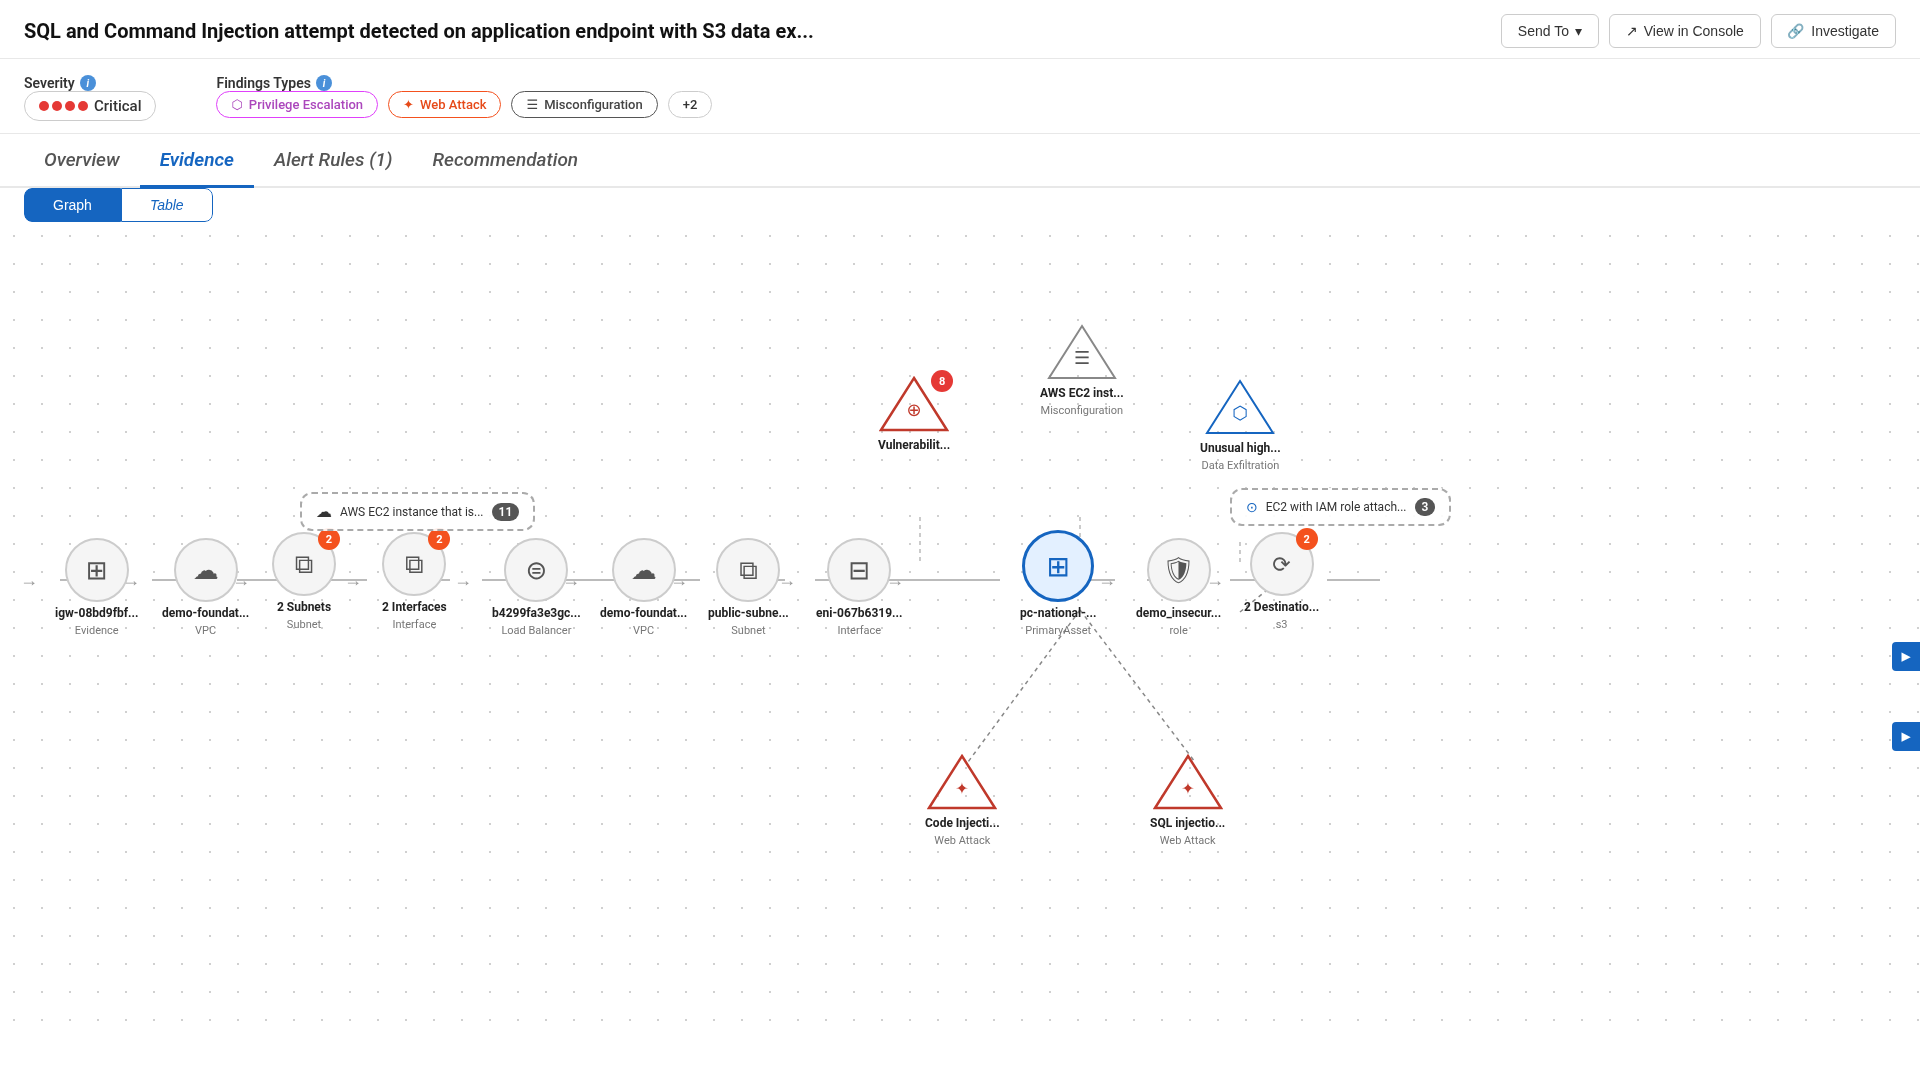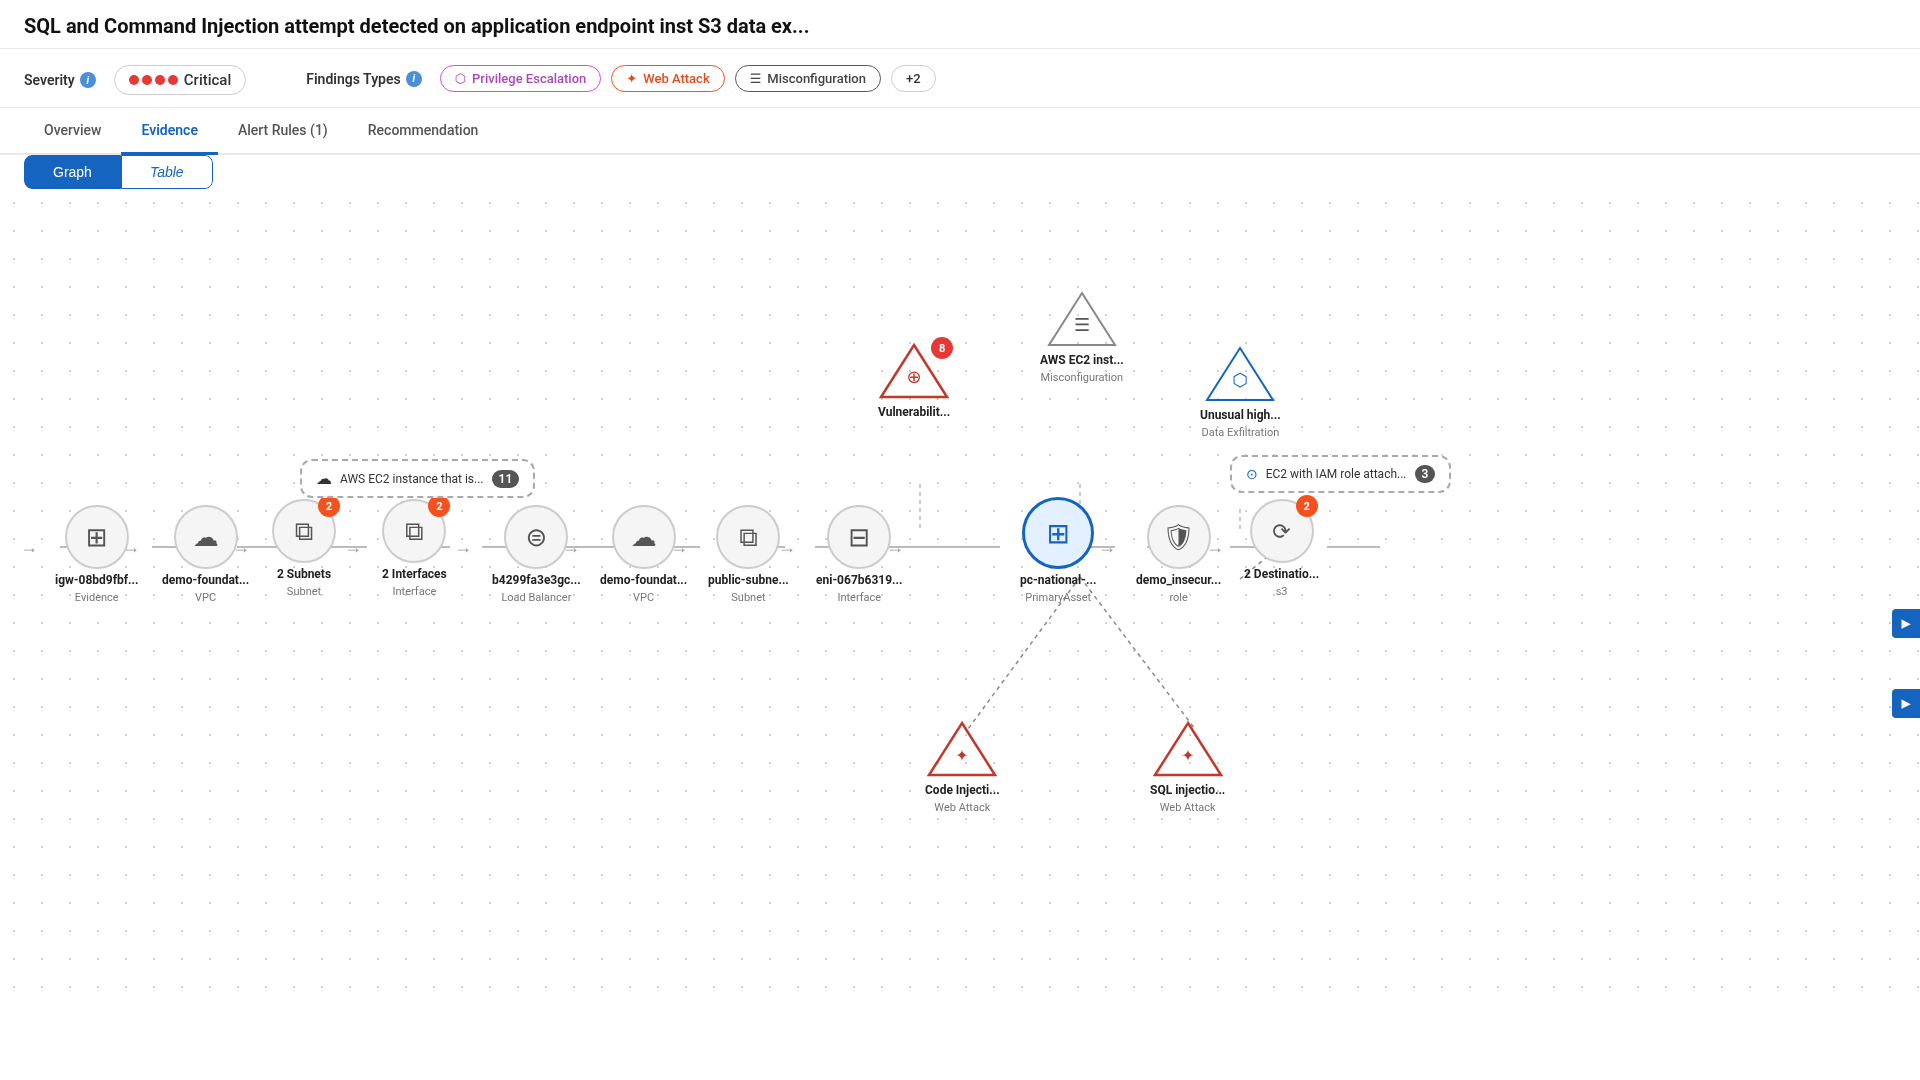"SQL and Command Injection attempt" div.header-title { text: inst -> with }
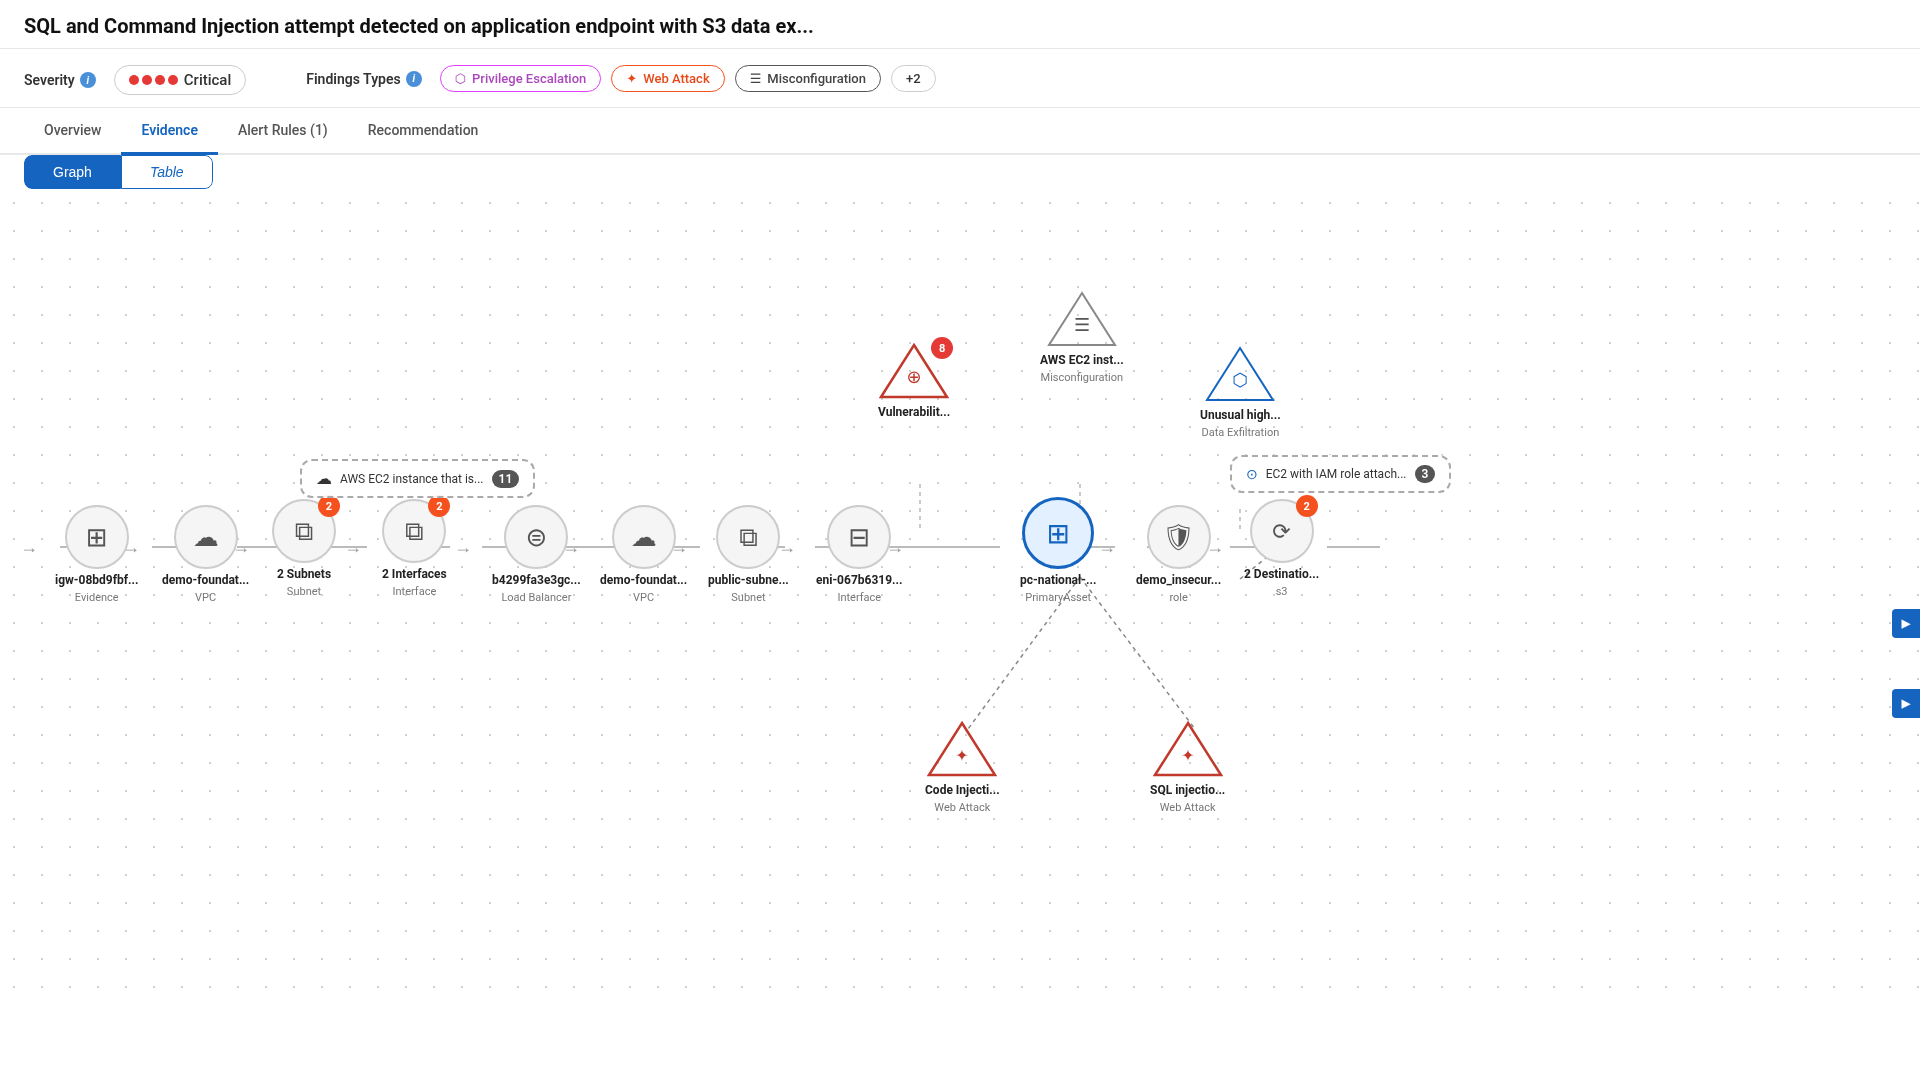"Send To" div.header-actions { html: none -> <div> <button> <span>Send To</span> <span>▾</span> </button> <button> <span>↗</span> <span>View in Console</span> </button> <button> <span>🔗</span> <span>Investigate</span> </button> </div> }
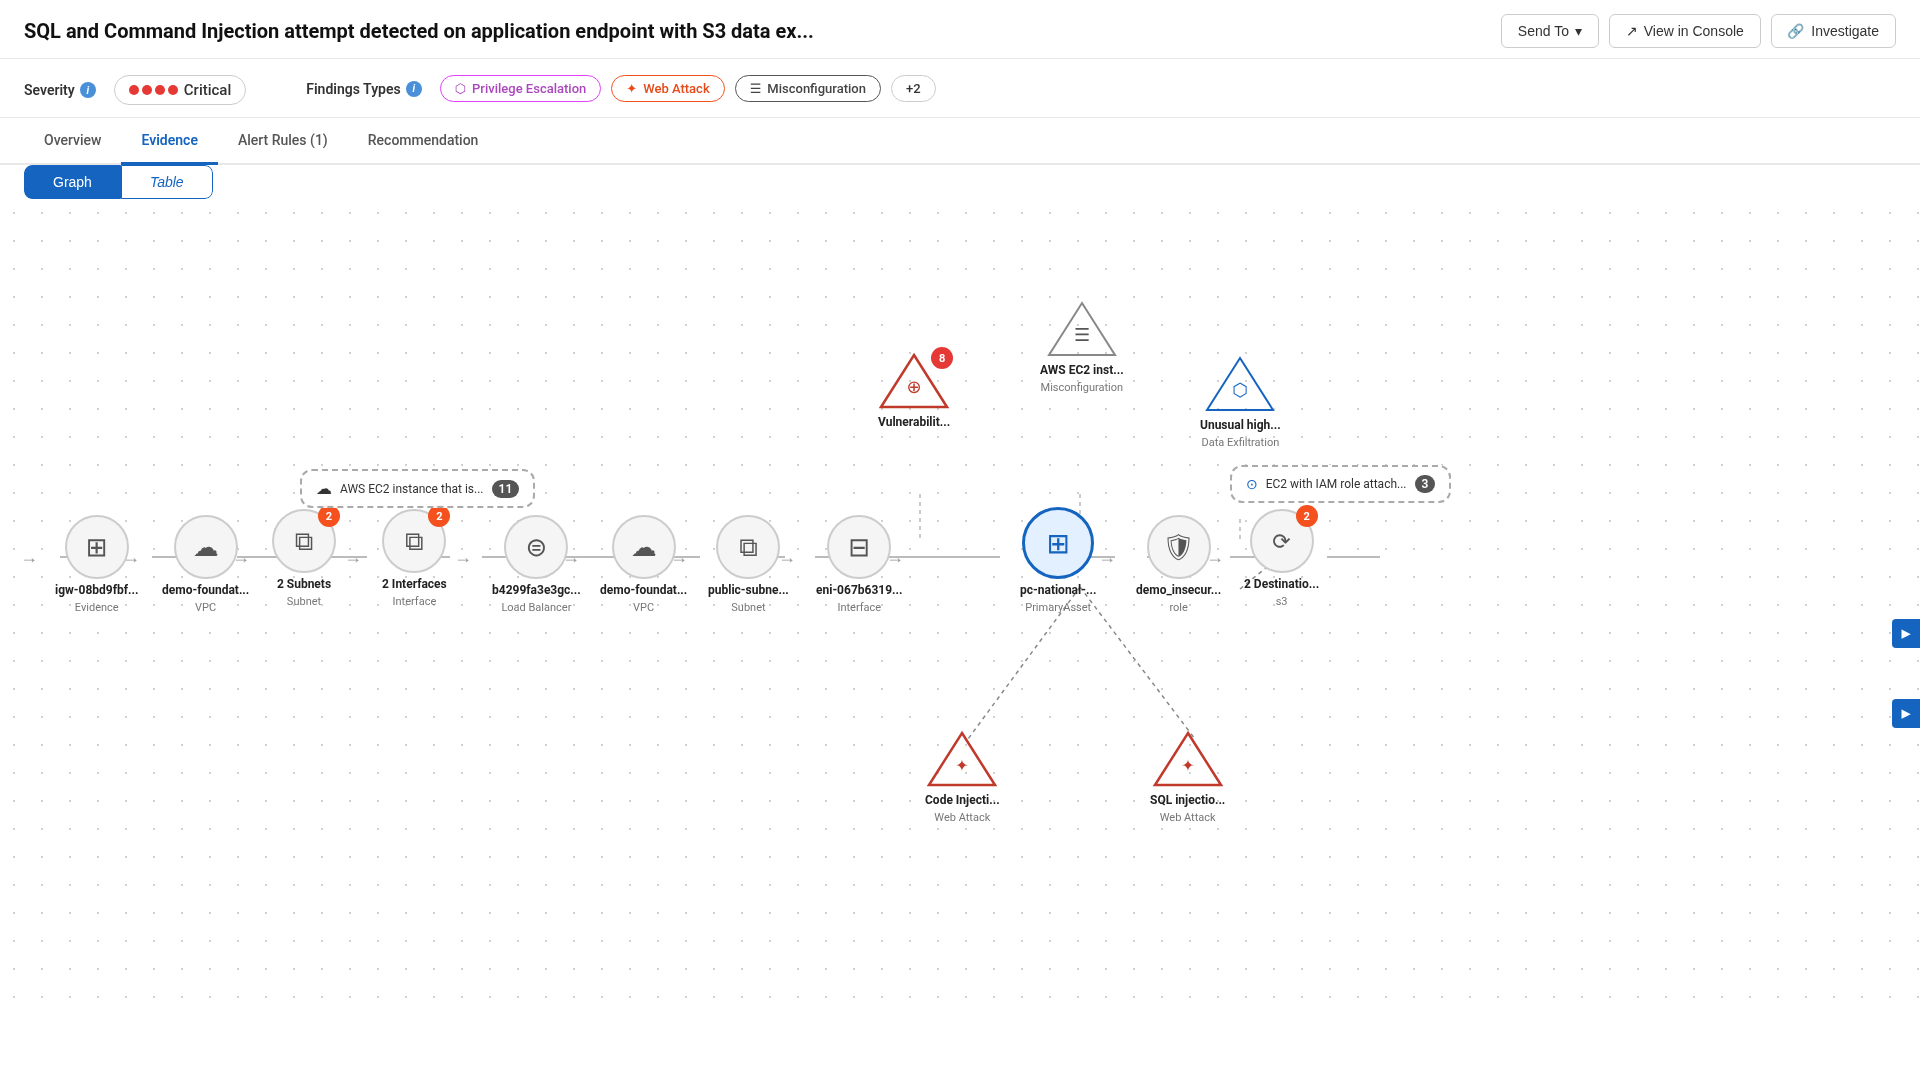"Severity" .severity-section, .findings-section { flex-direction: row -> column; gap: 18px -> 0 }
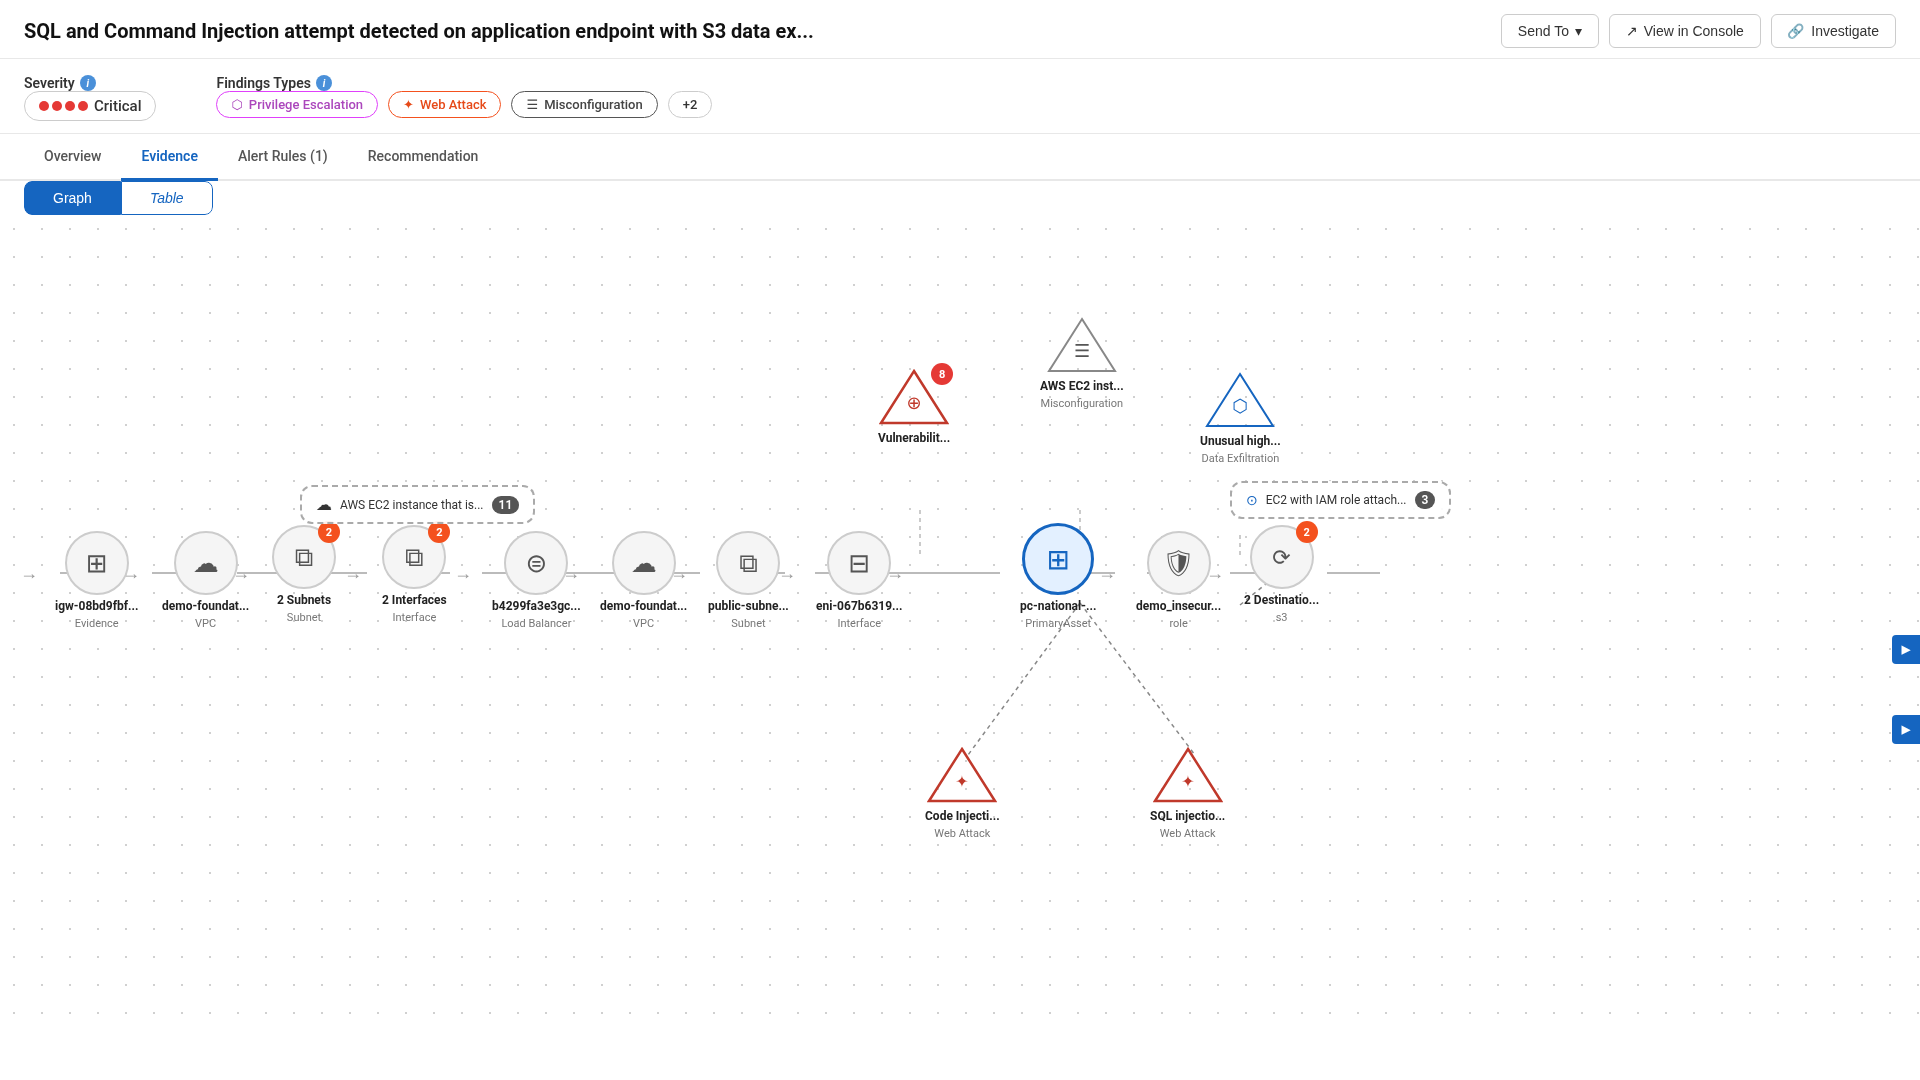"Overview" .tab { font-size: 14px -> 19px; font-style: none -> italic }
